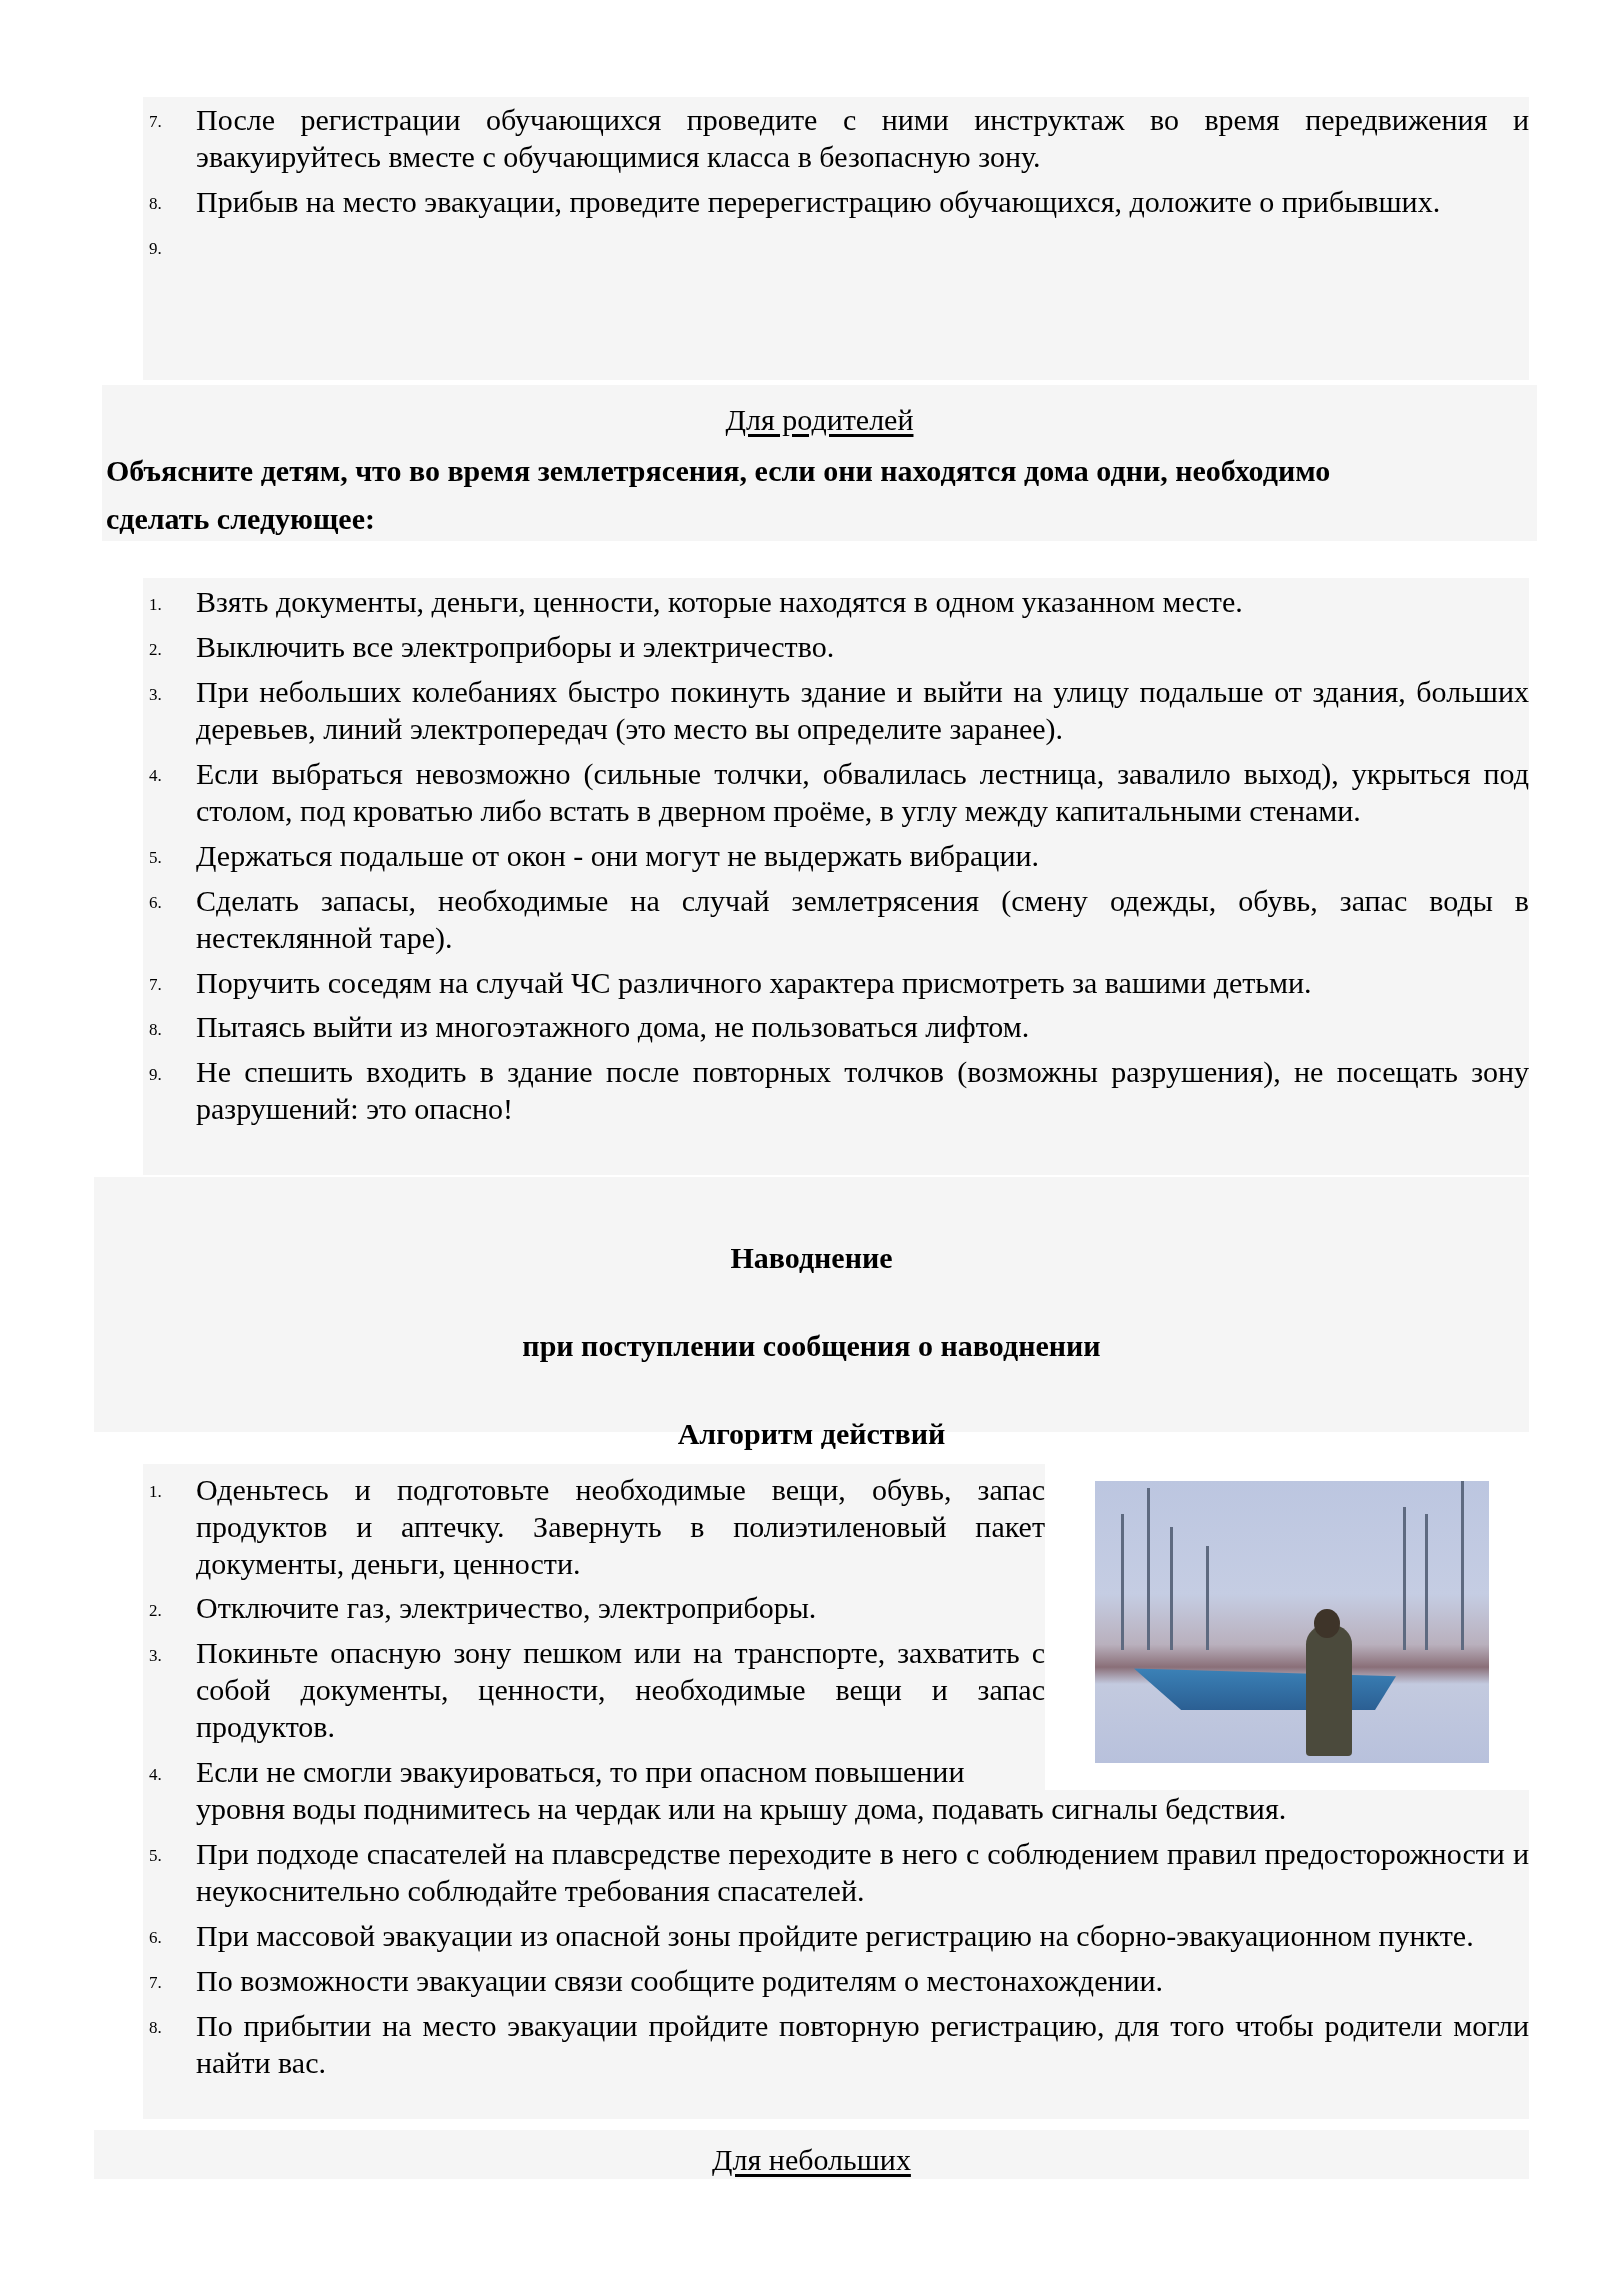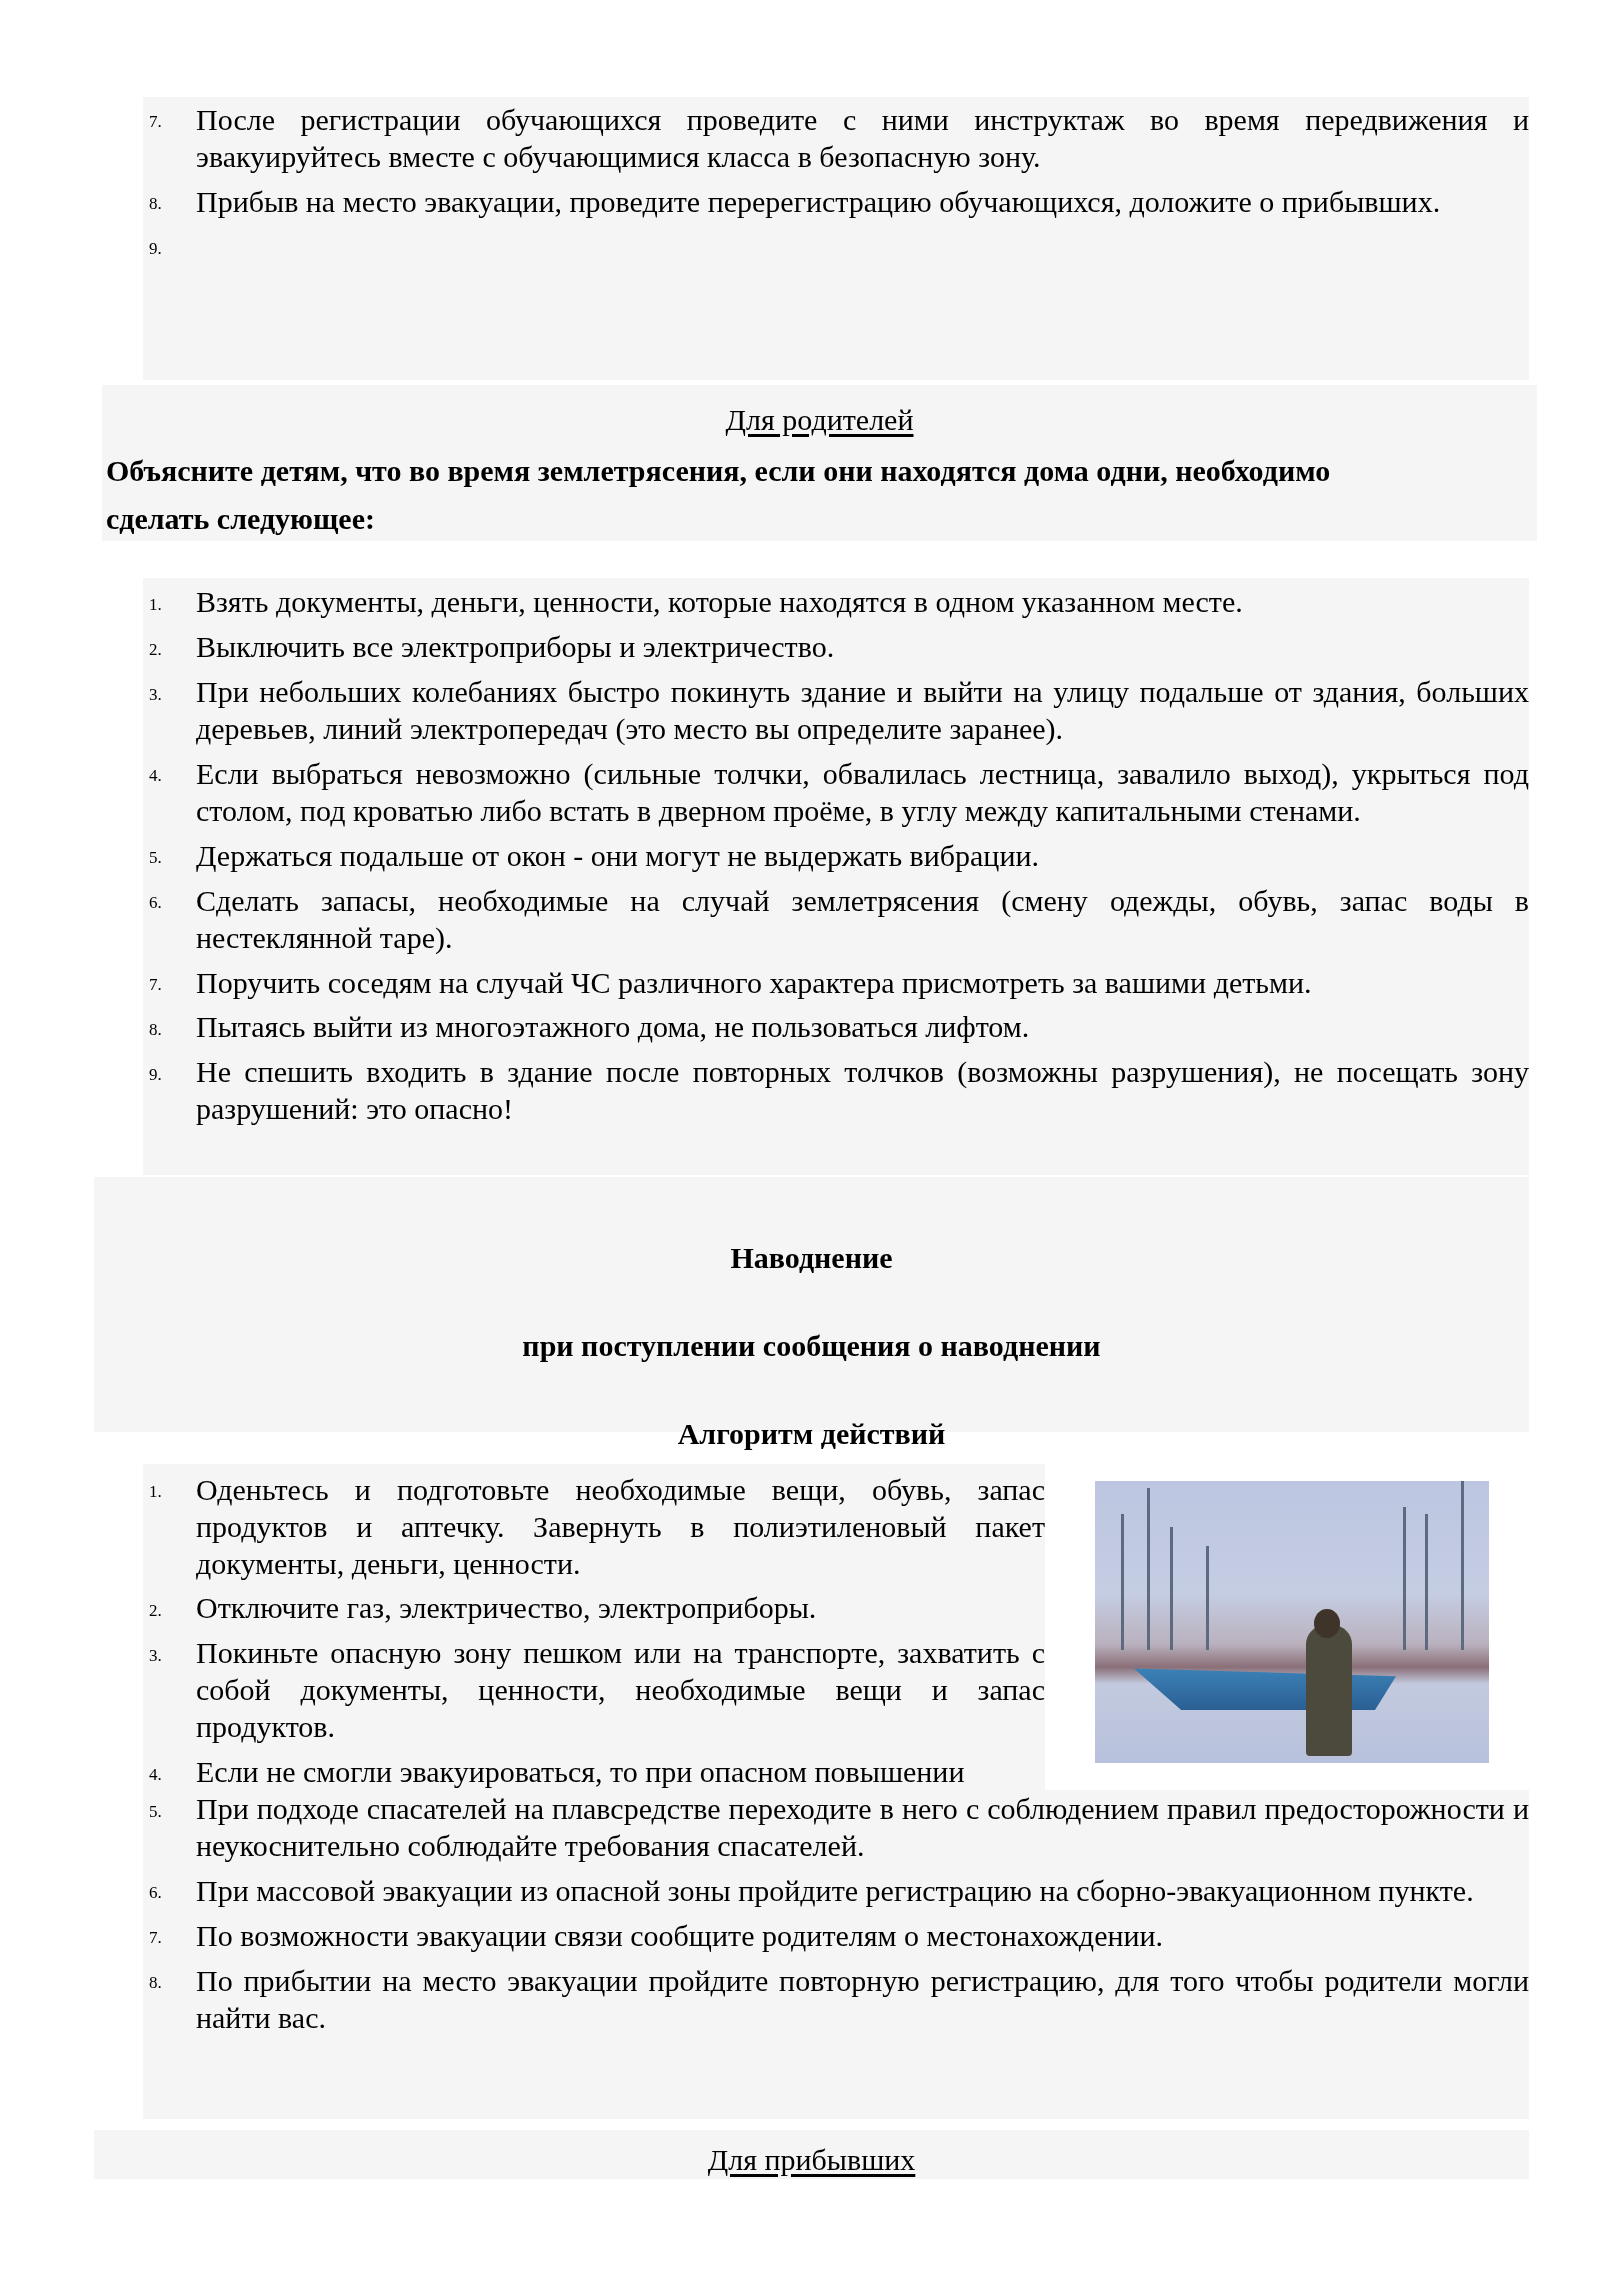"уровня воды поднимитесь на чердак" div { html: none -> <div>уровня воды поднимитесь на чердак или на крышу дома, подавать сигналы бедствия.</div> }
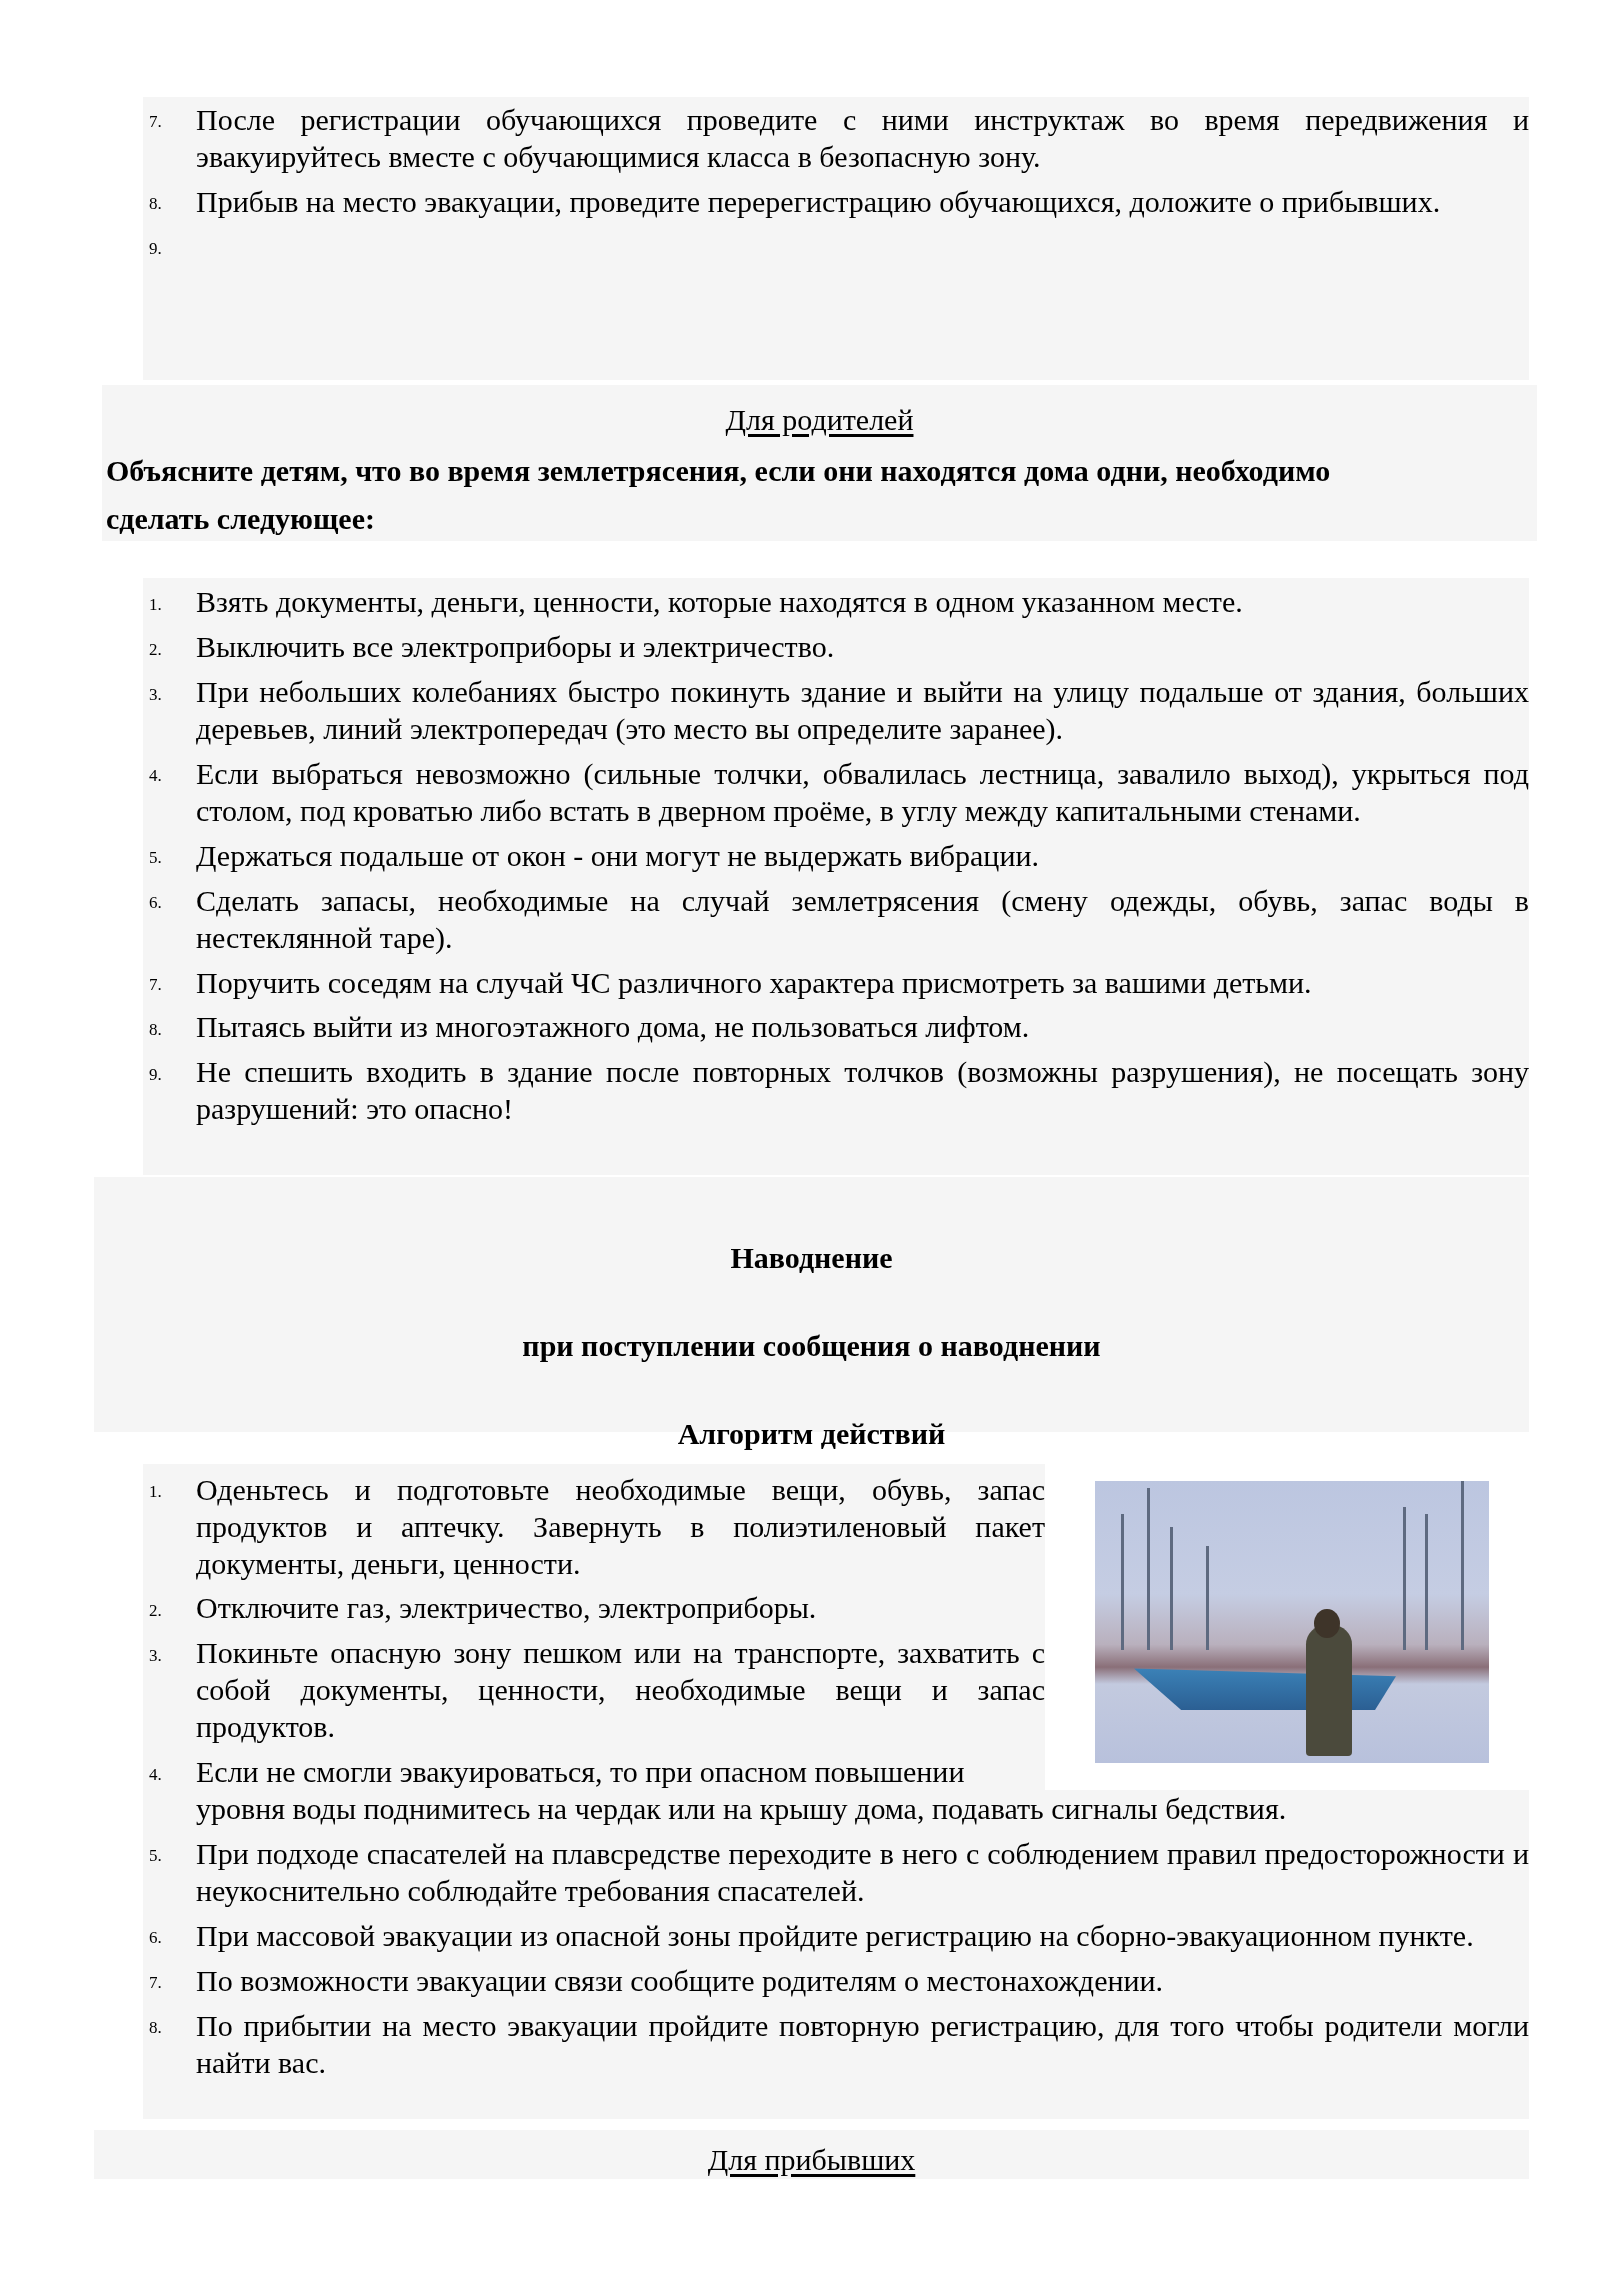"Для прибывших" span.u { text: прибывших -> небольших }
